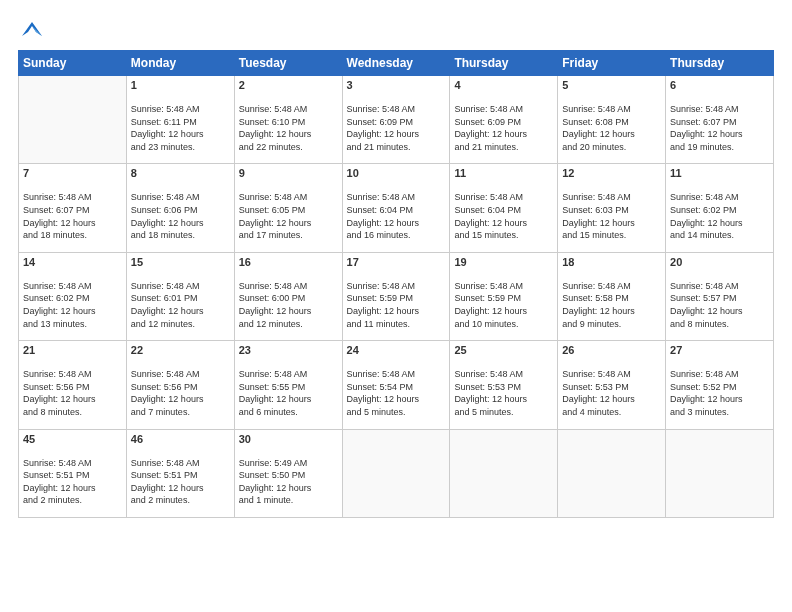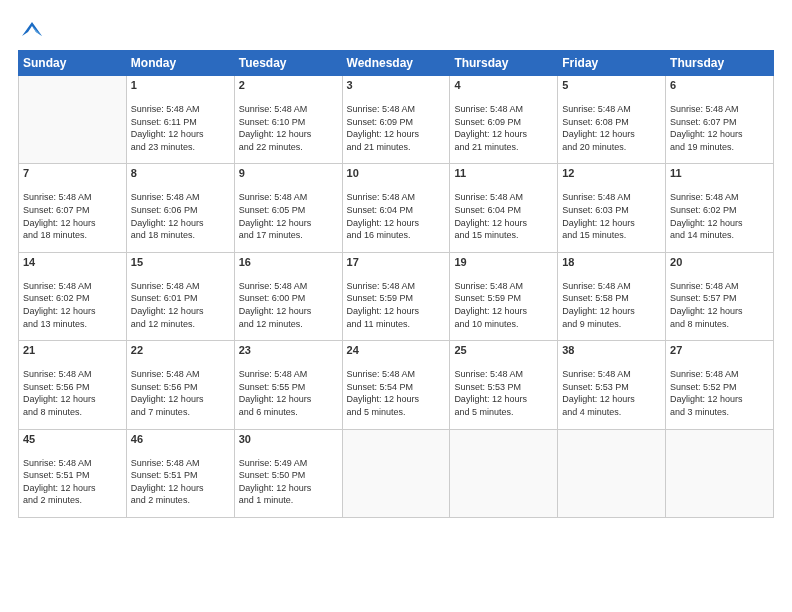"38" span.day-num { text: 38 -> 26 }
